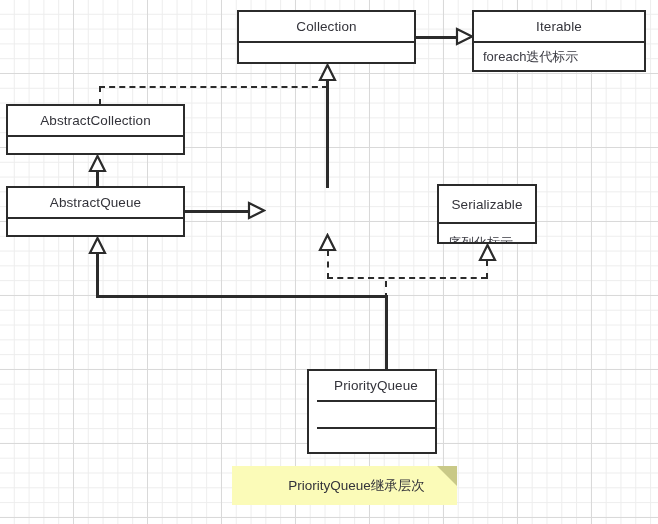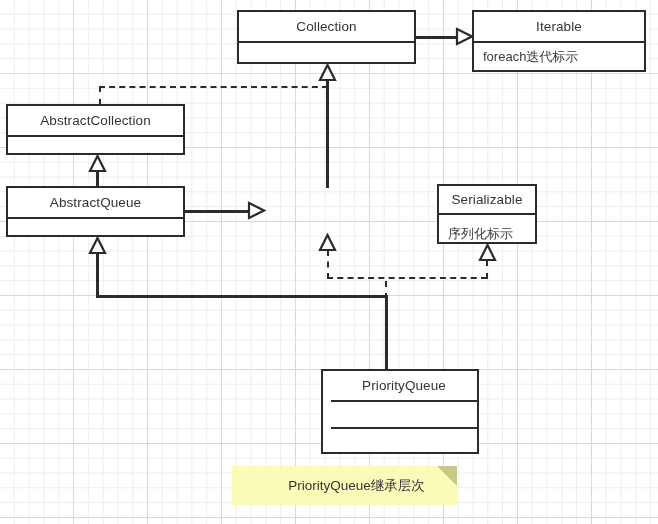"Serializable" div.uml-title { height: 27px -> 36px }
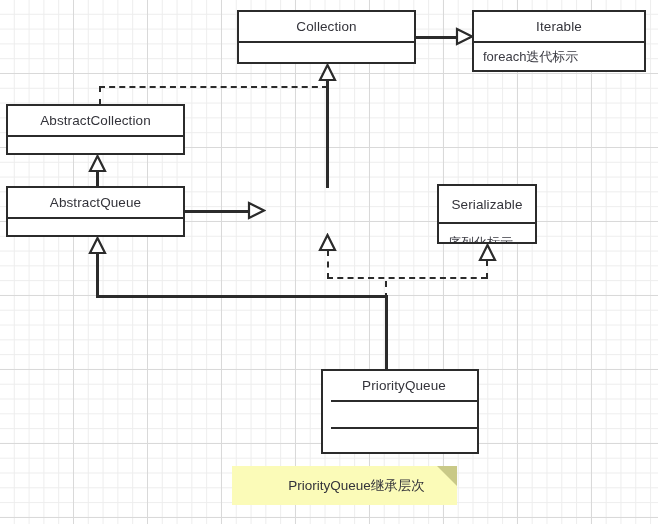"PriorityQueue" div.uml-box { left: 321px -> 307px; width: 158px -> 130px }
